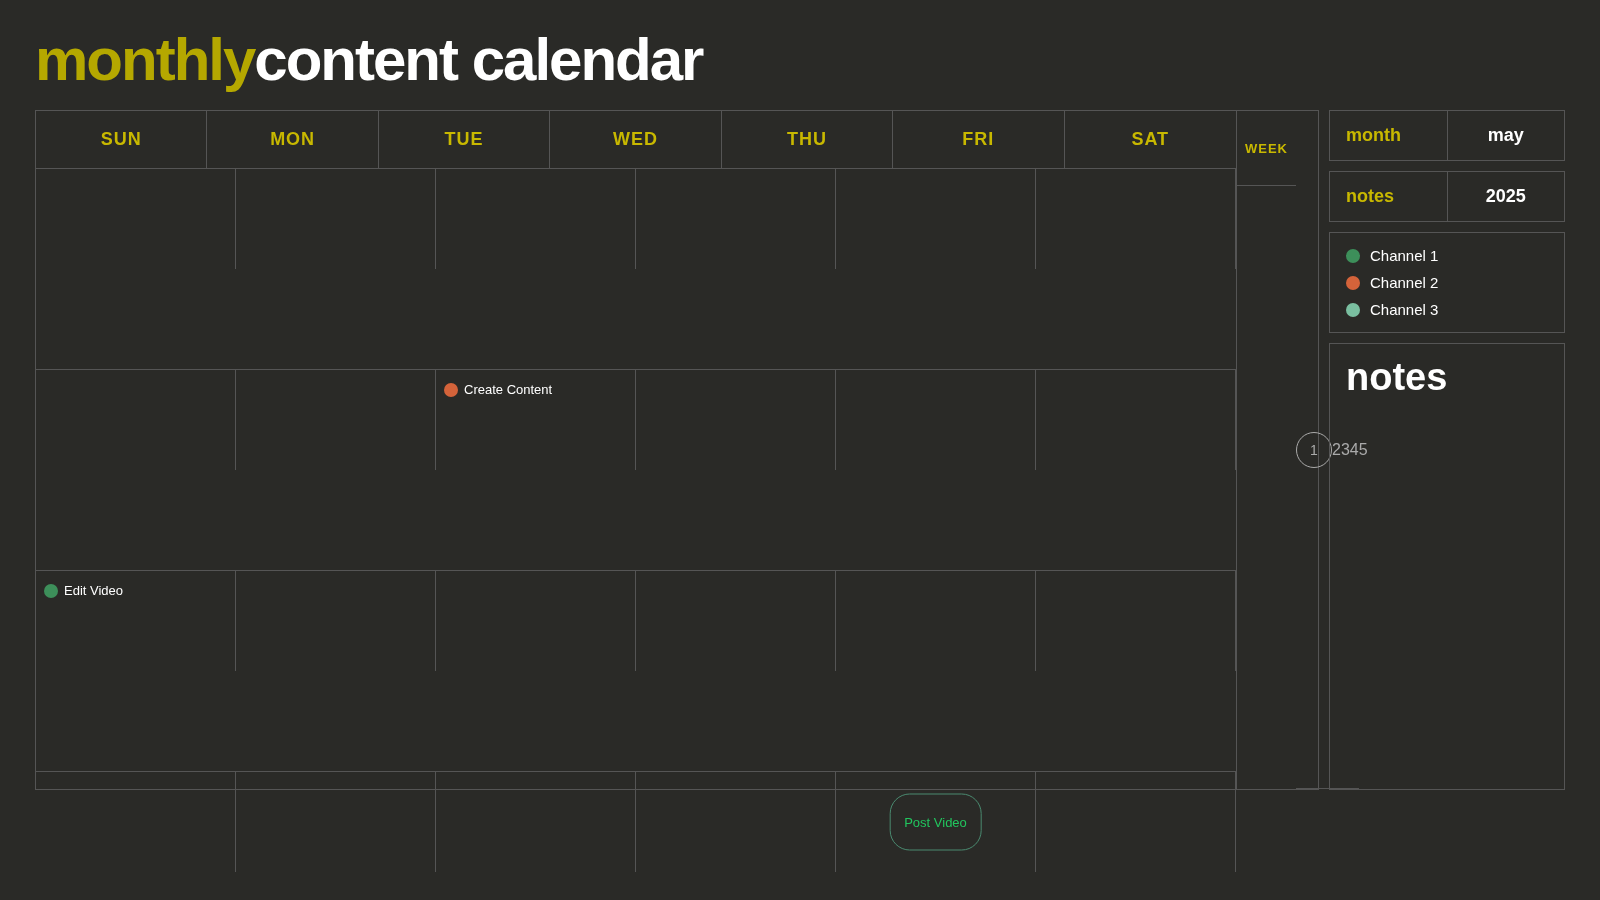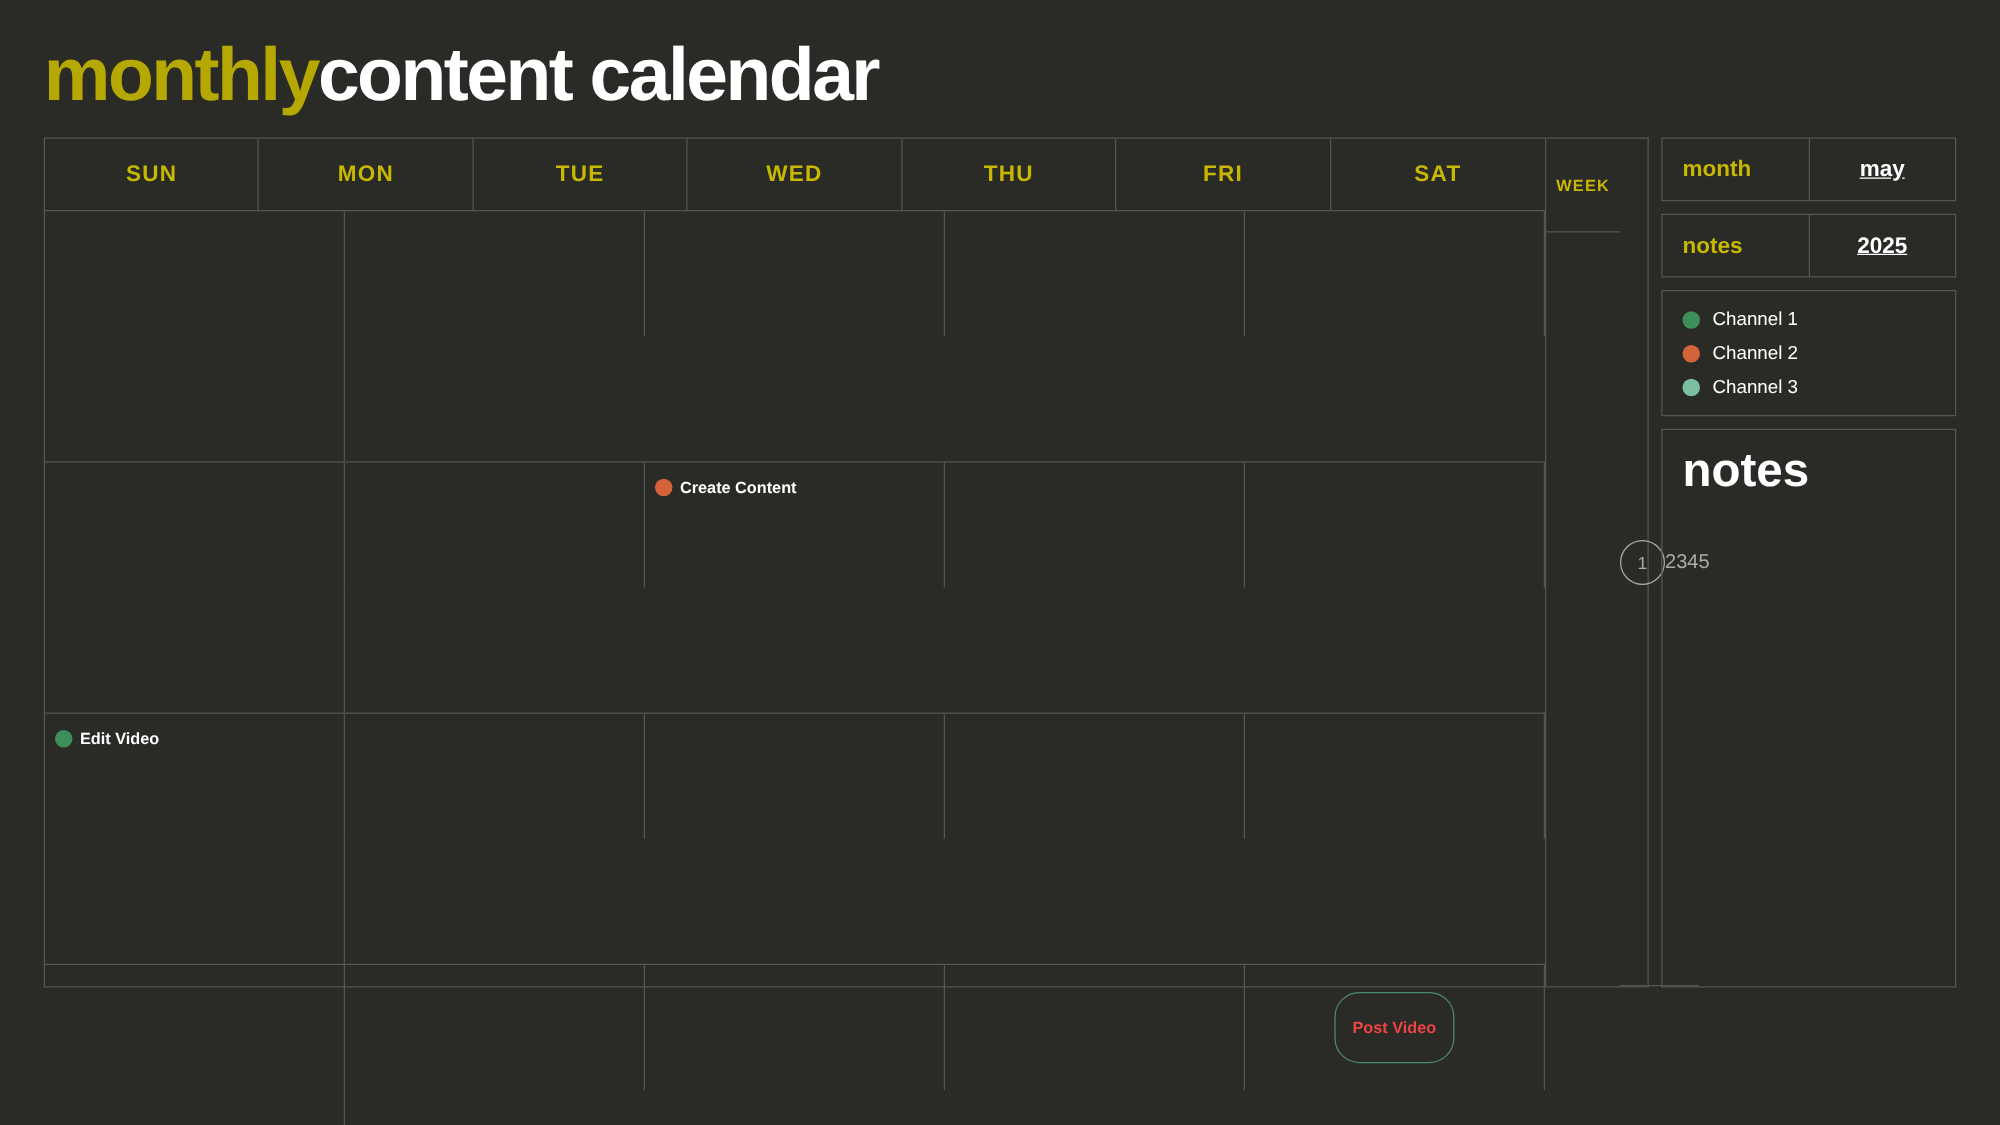"may" .info-value { text-decoration: underline -> none }
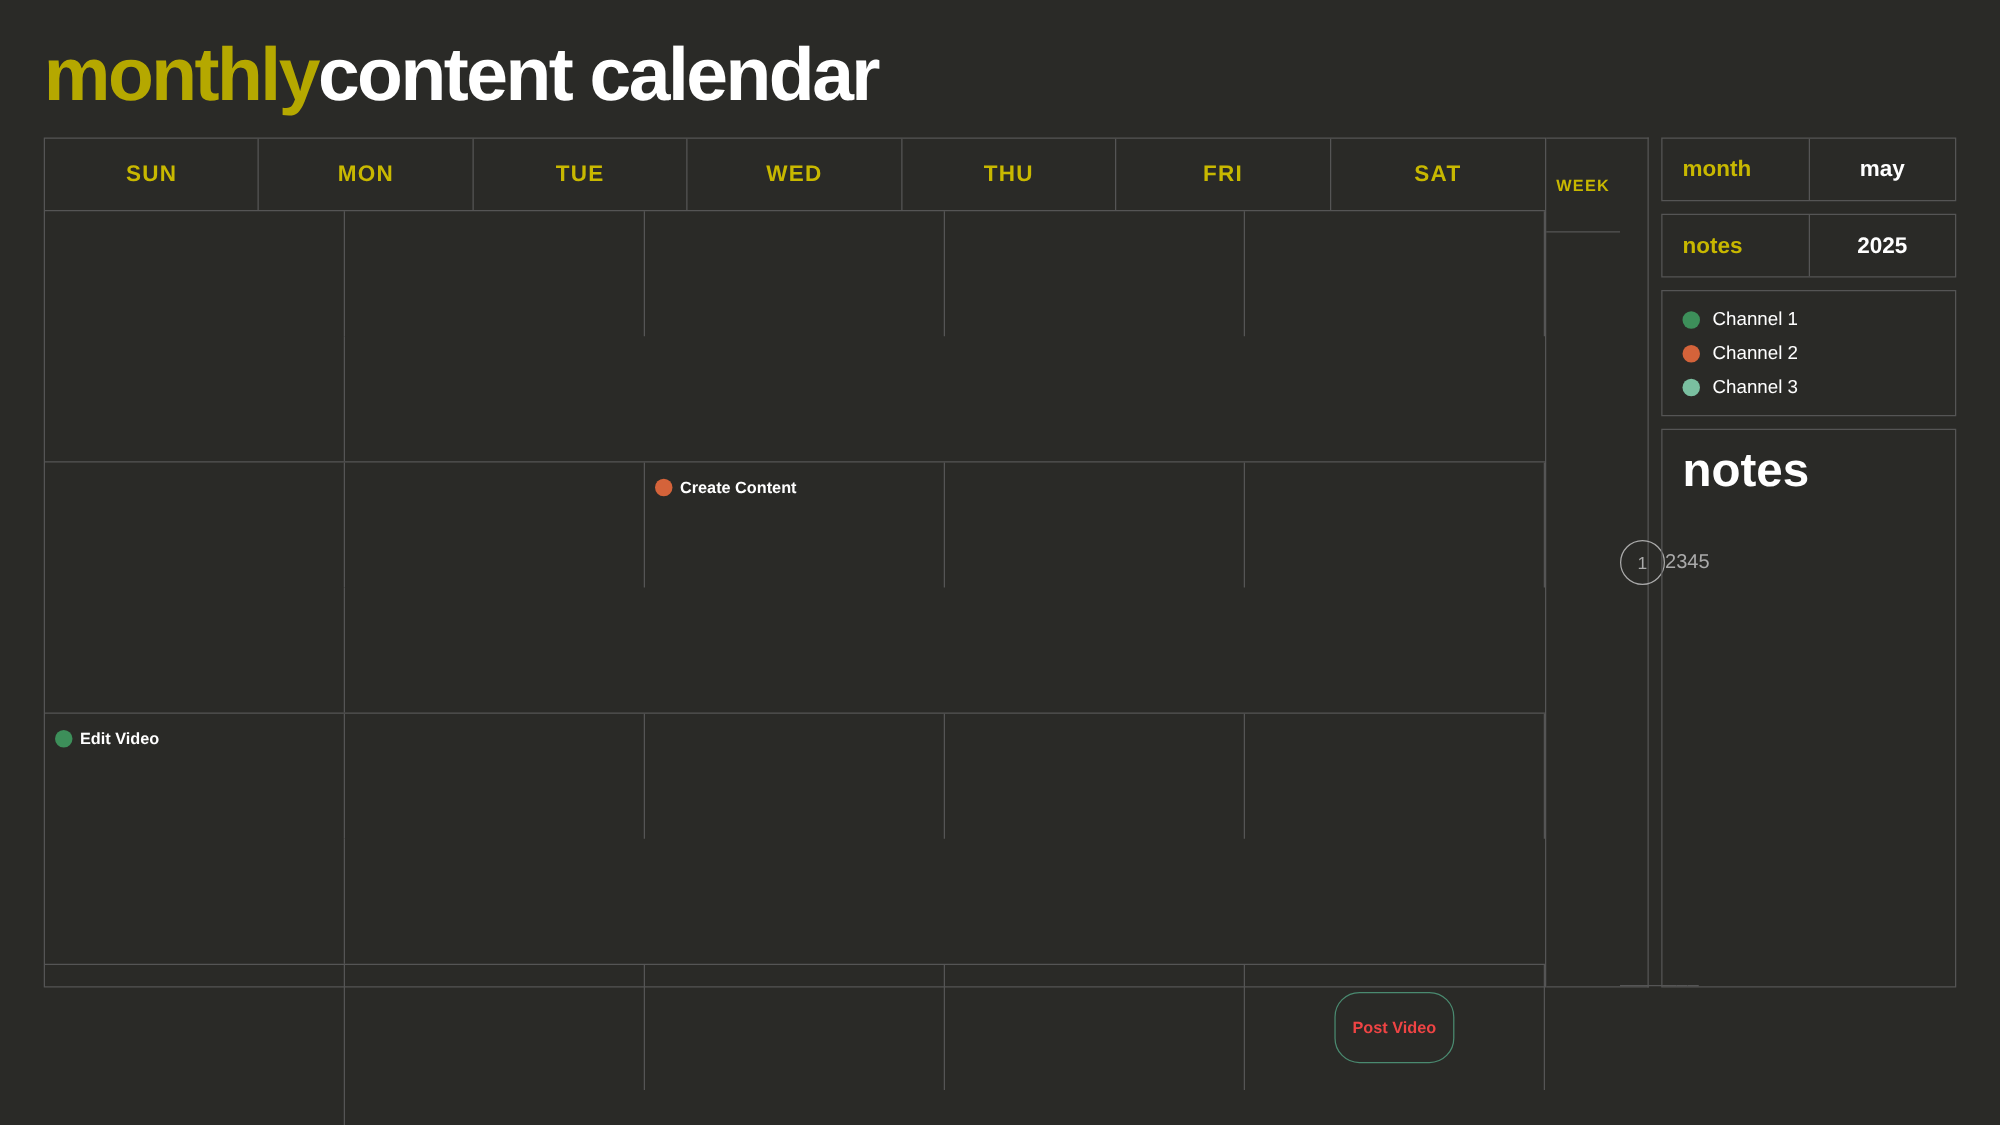"Create Content" .calendar-row { font-weight: bold -> none; grid-template-columns: repeat(5, 1fr) -> repeat(6, 1fr) }
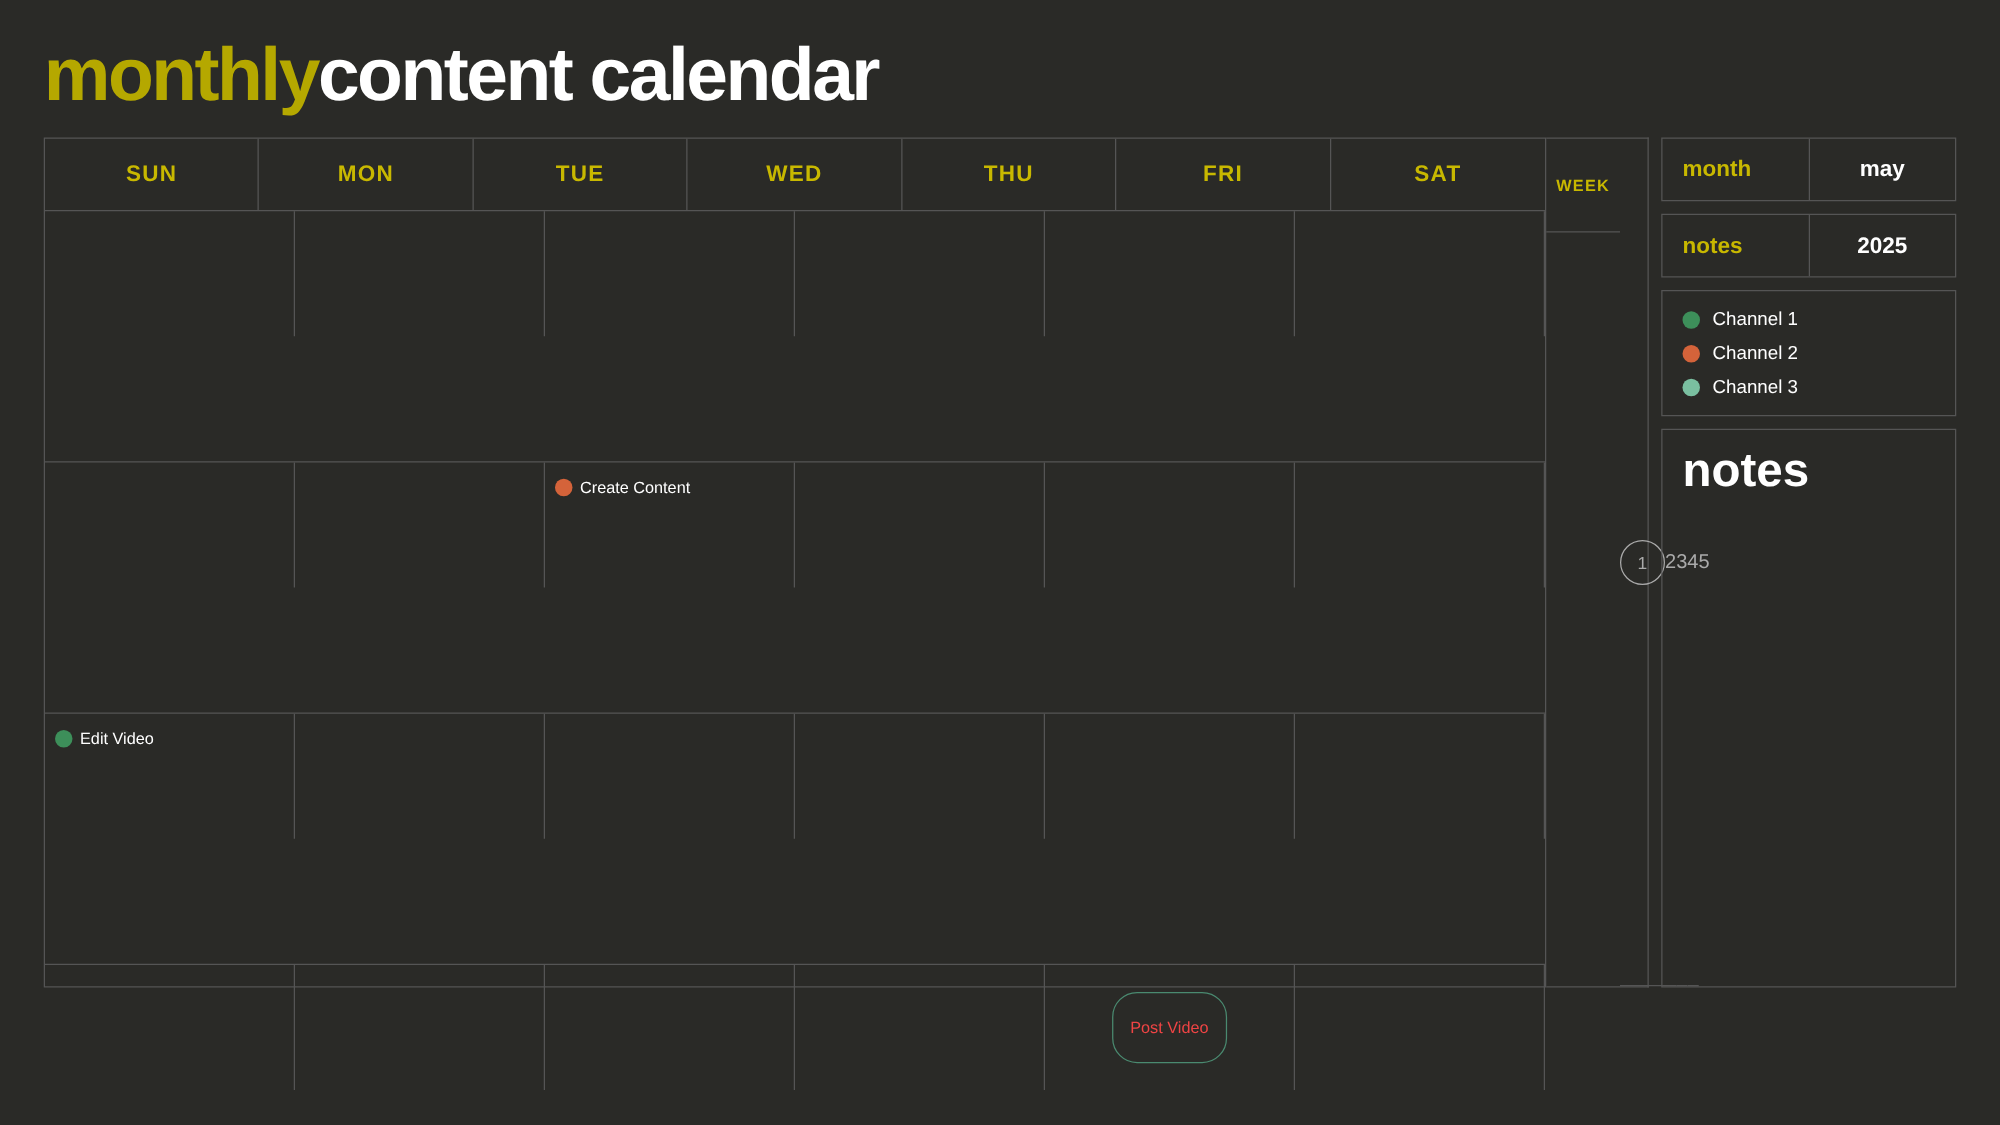"Post Video" .event-pill { color: #ef4444 -> #22c55e }
